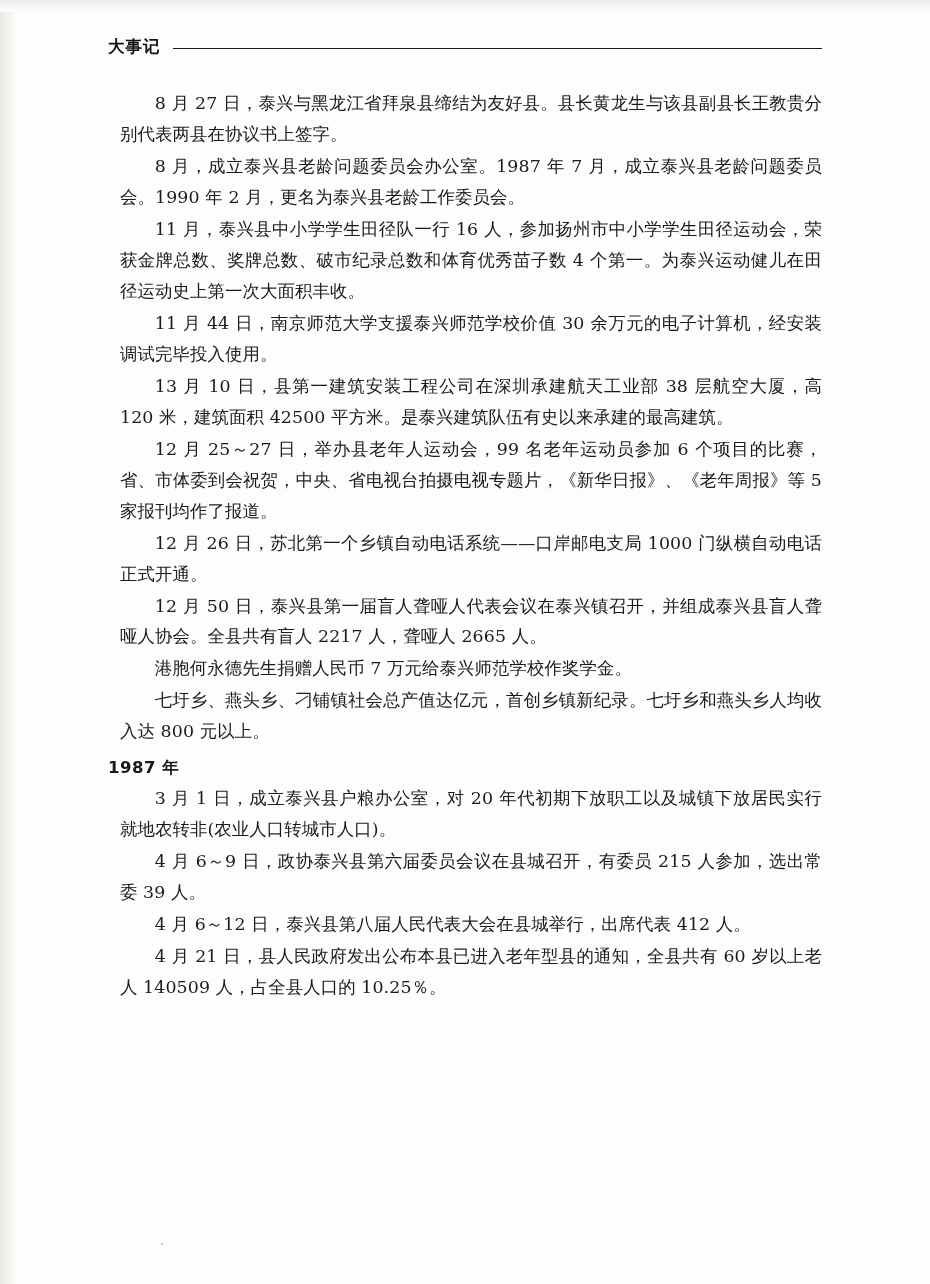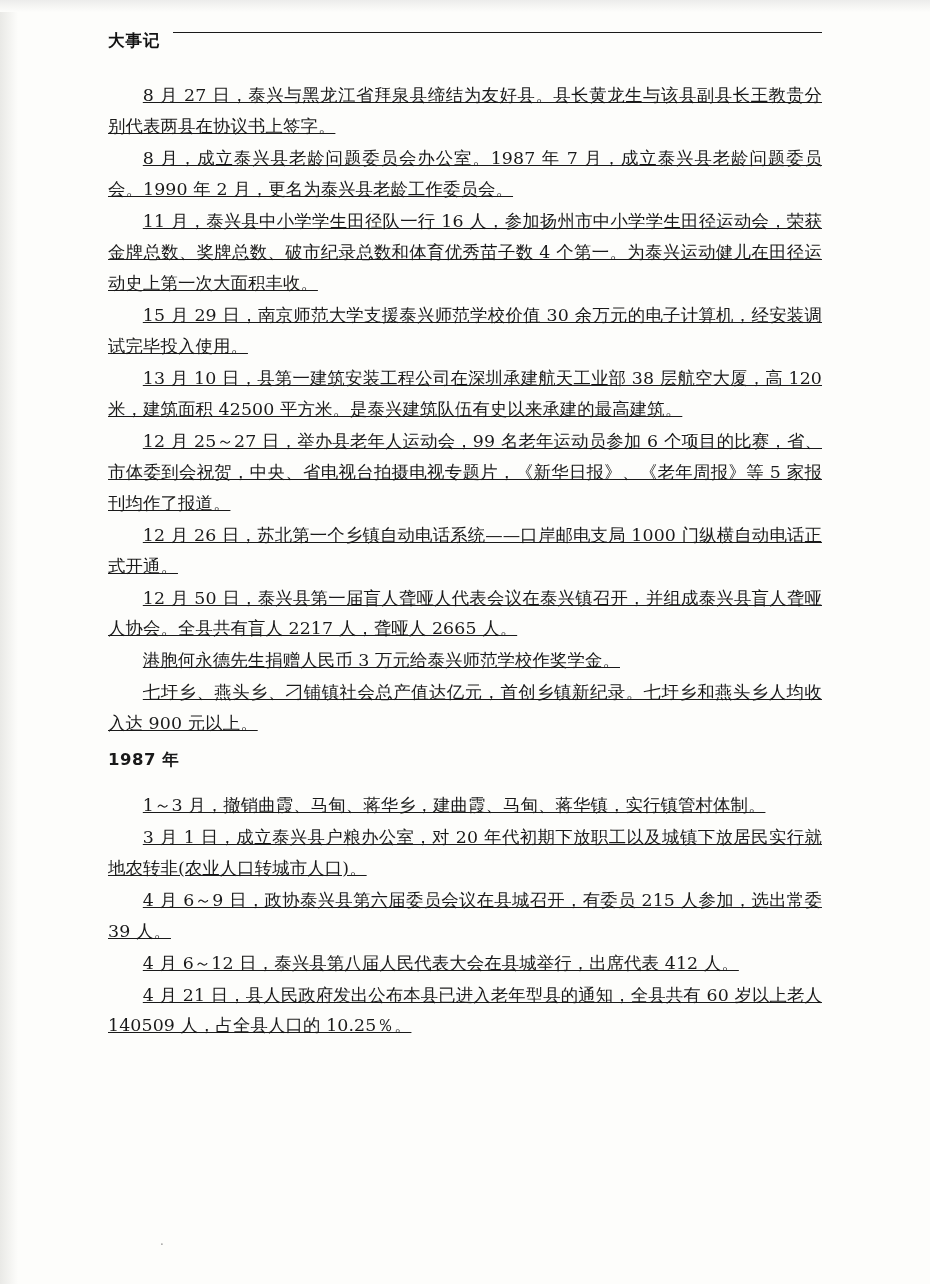"大事记" .header { align-items: flex-start -> center; margin-bottom: 16px -> 24px }
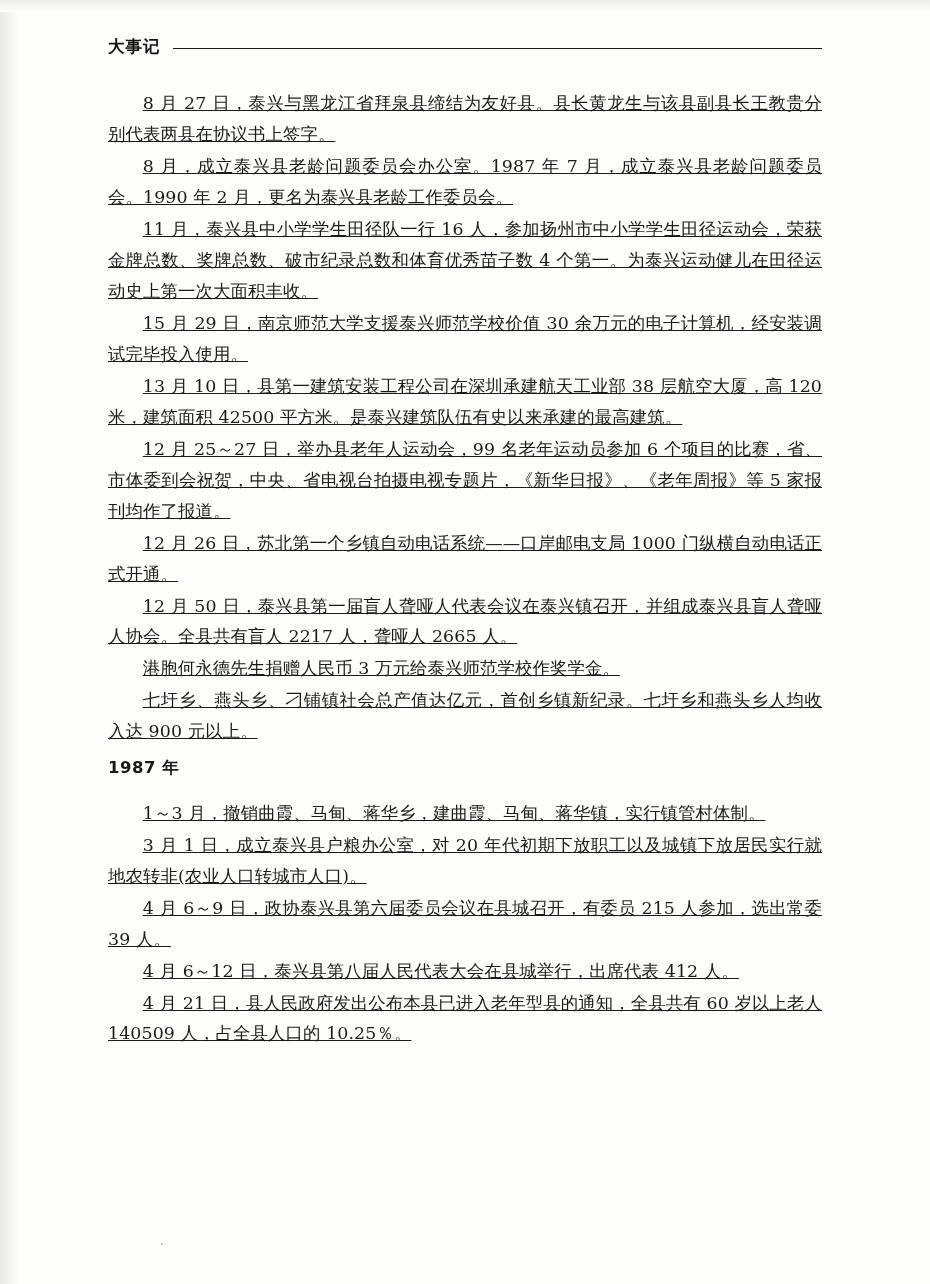"8 月 27" p.para { margin: 0 0 1px 0 -> 0 0 1px 12px; text-decoration: underline -> none }
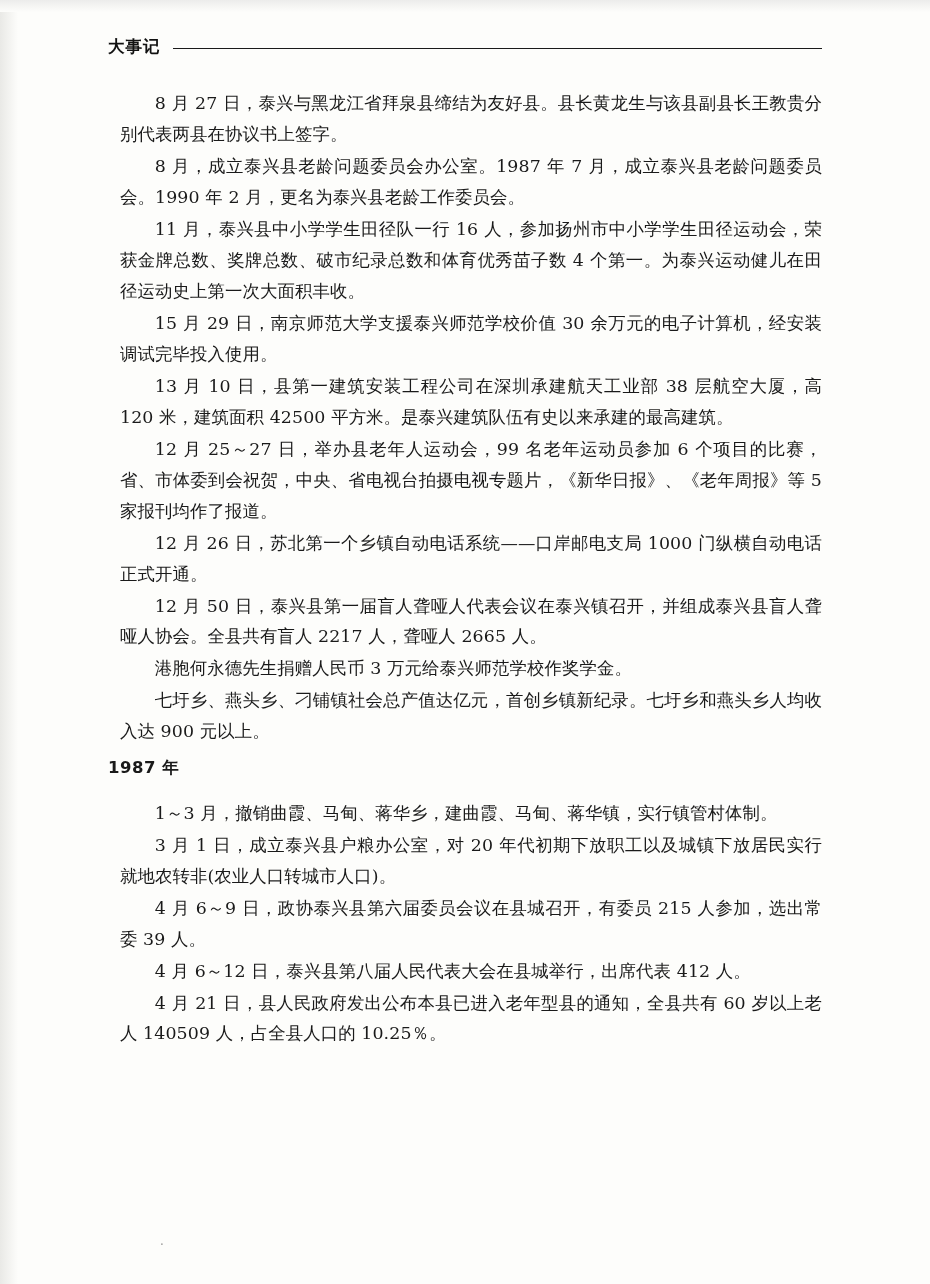"15 月 29 日，南京师范大学支援泰兴师范学校价值 30" p.para { text: 15 月 29 -> 11 月 44 }
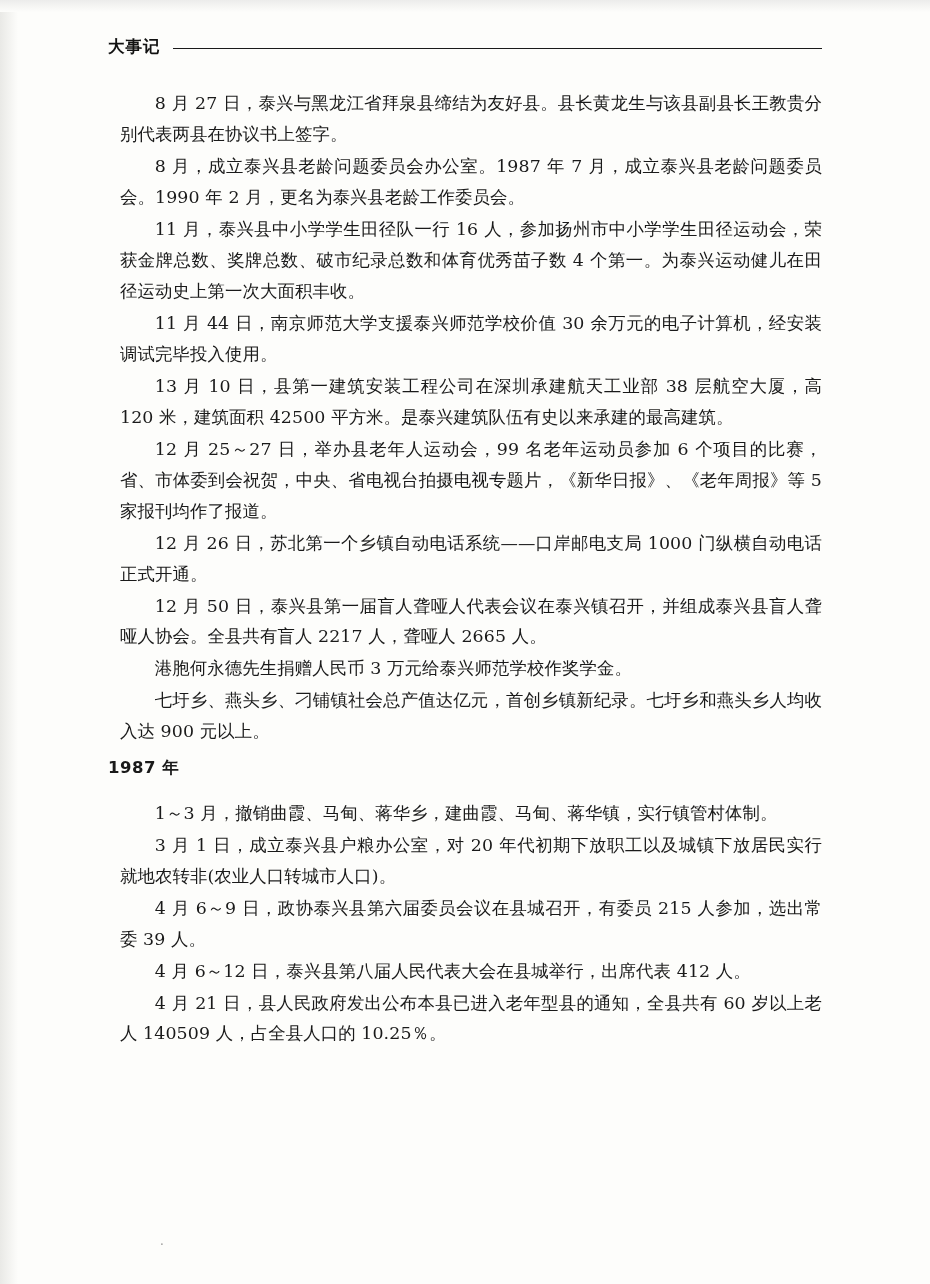"港胞何永德先生捐赠人民币 3 万元给泰兴师范学校作奖学金。" p.para { text: 3 -> 7 }
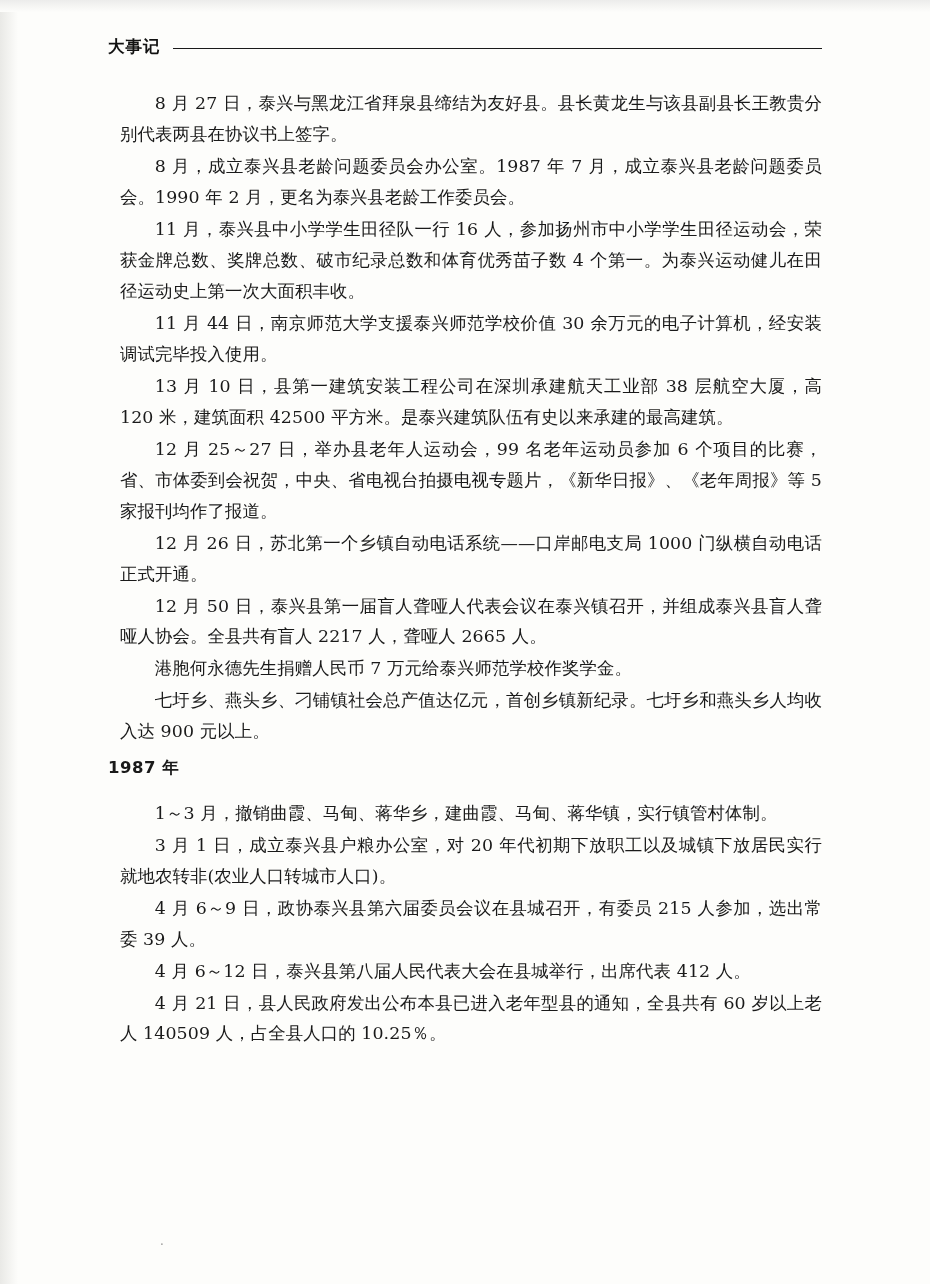"七圩乡、燕头乡、刁铺镇社会总产值达亿元，首创乡镇新纪录。七圩乡和燕头乡人均收入达" p.para { text: 900 -> 800 }
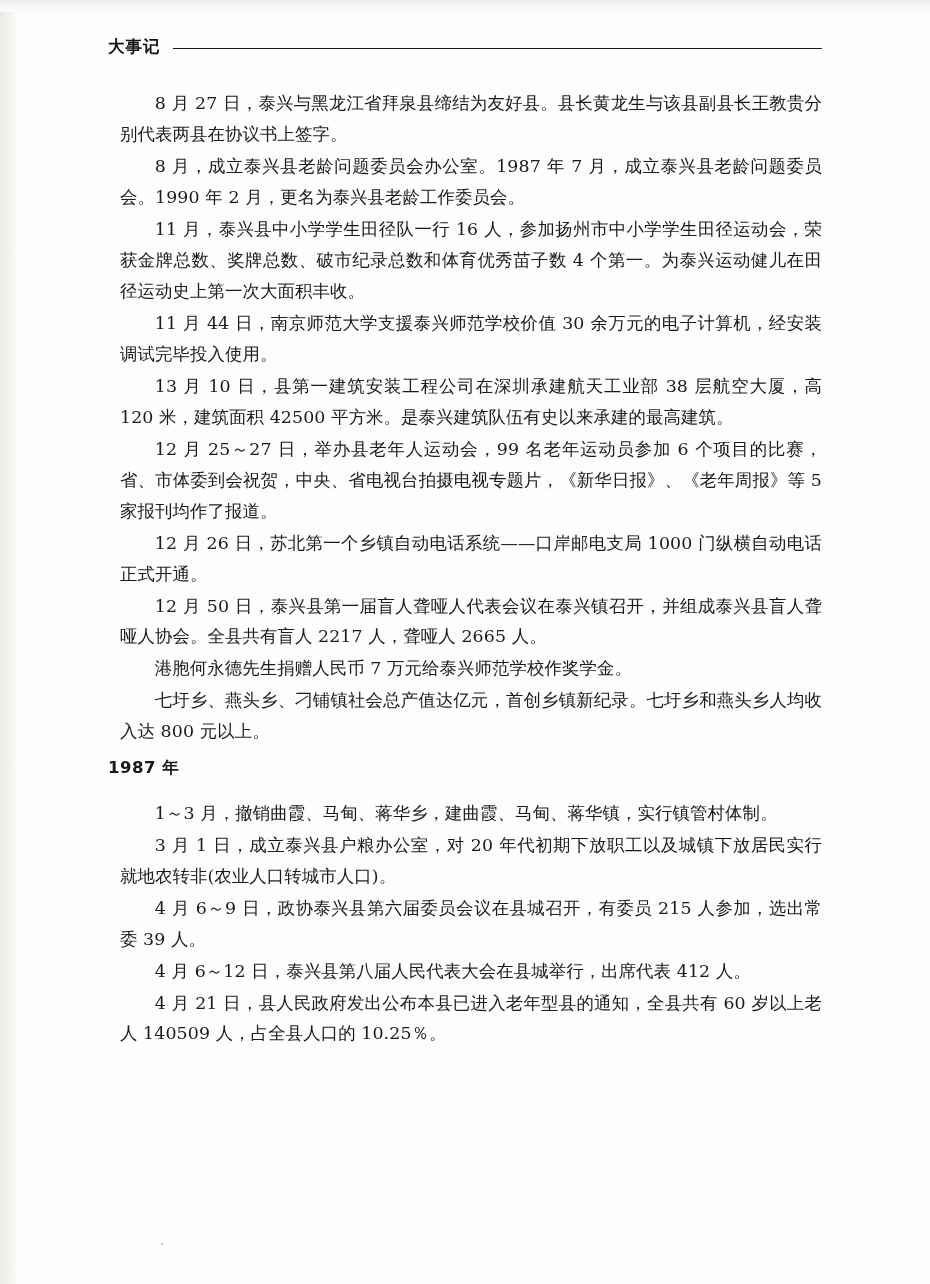"1987 年" h2.year-heading { margin: 6px 0 15px 0 -> 6px 0 0 0 }
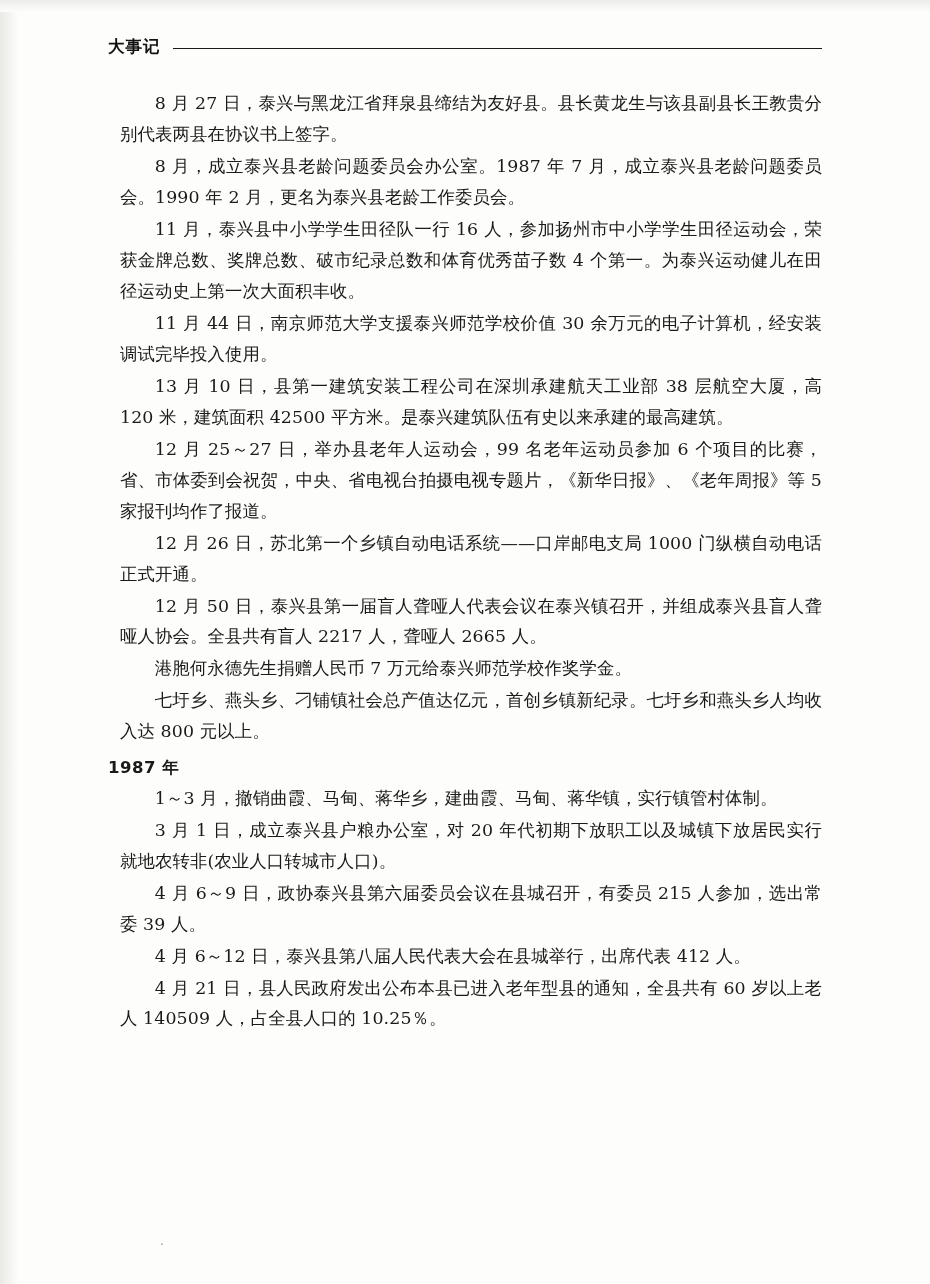"1～3 月，撤销曲霞、马甸、蒋华乡，建曲霞、马甸、蒋华镇，实行镇管村体制。" p.para { html: <p>1～3 月，撤销曲霞、马甸、蒋华乡，建曲霞、马甸、蒋华镇，实行镇管村体制。</p> -> none }
